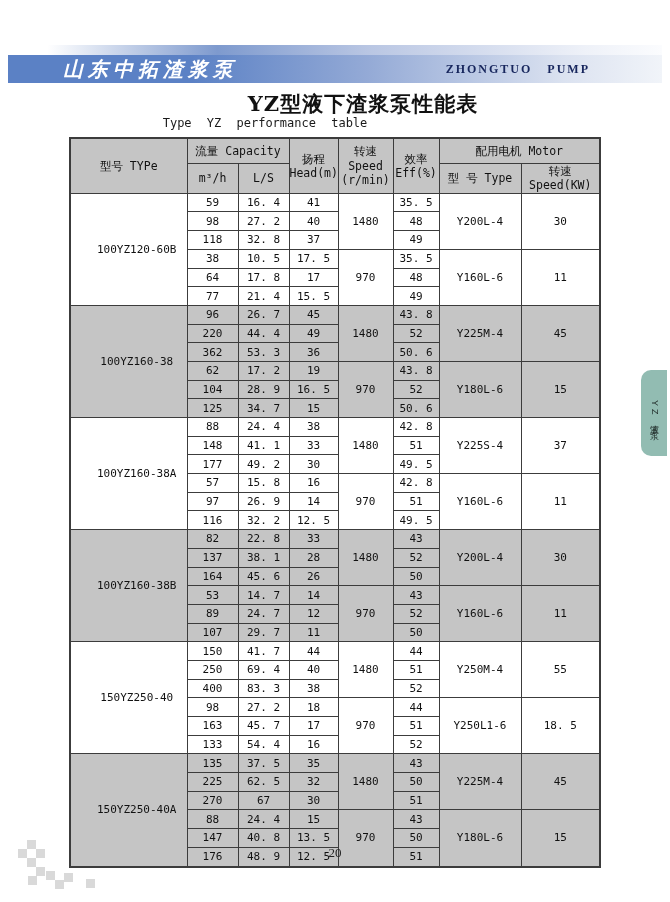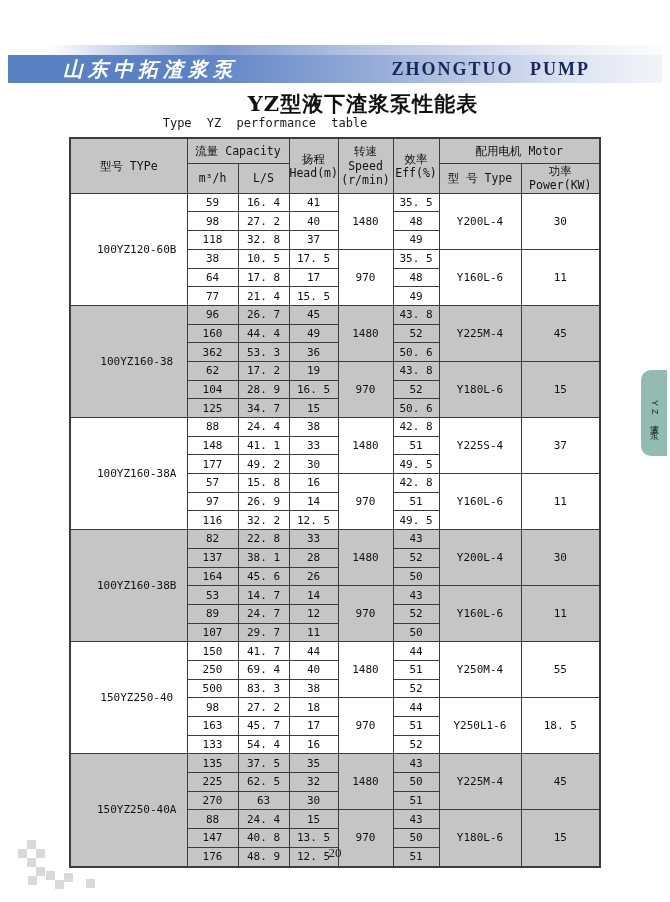"ZHONGTUO PUMP" .brand-text { font-size: 18px -> 12px }
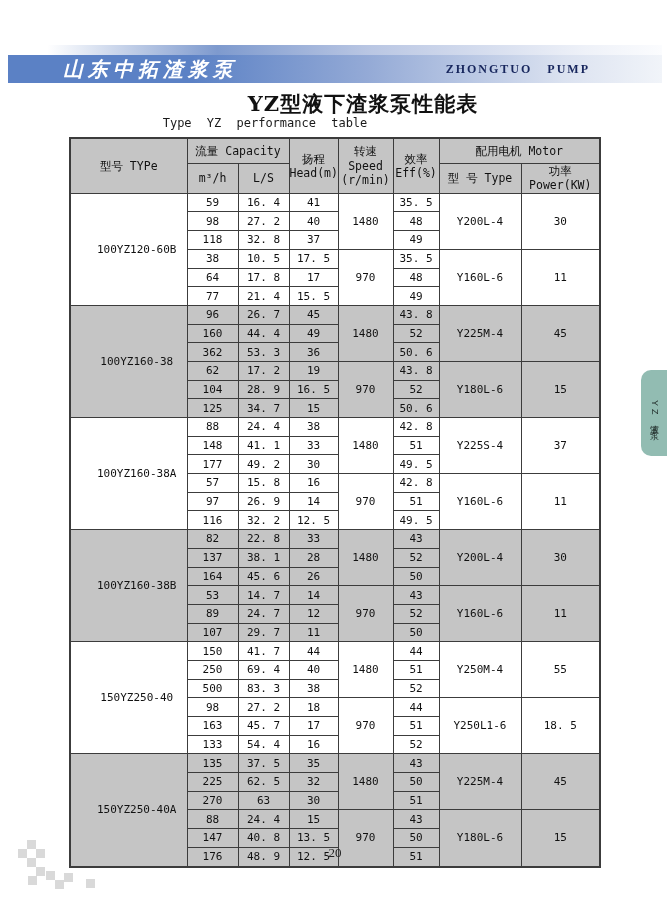"功率Power(KW)" th { text: 功率Power -> 转速Speed }
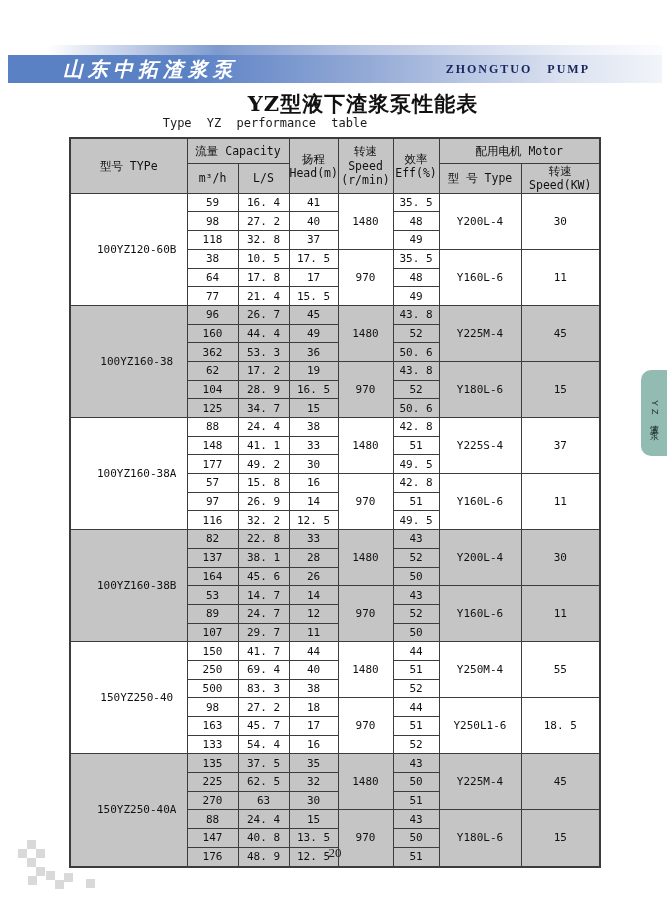"160" td { text: 160 -> 220 }
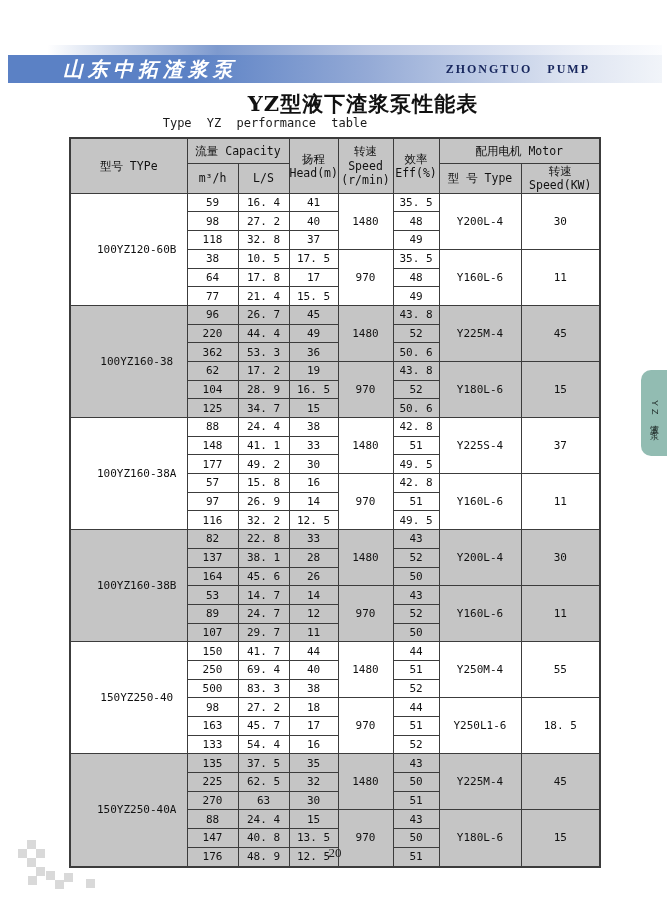"500" td { text: 500 -> 400 }
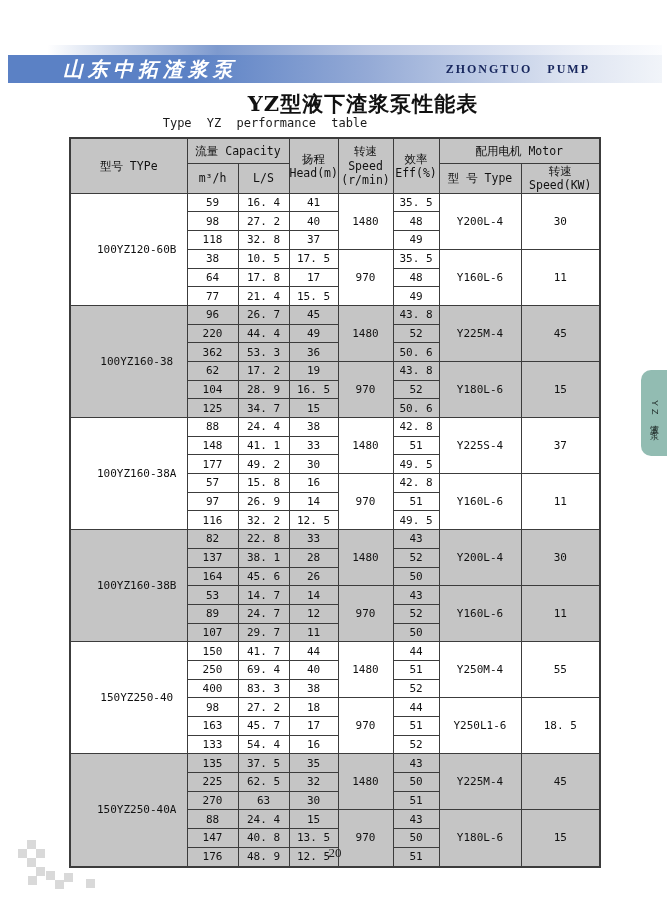"63" td { text: 63 -> 67 }
